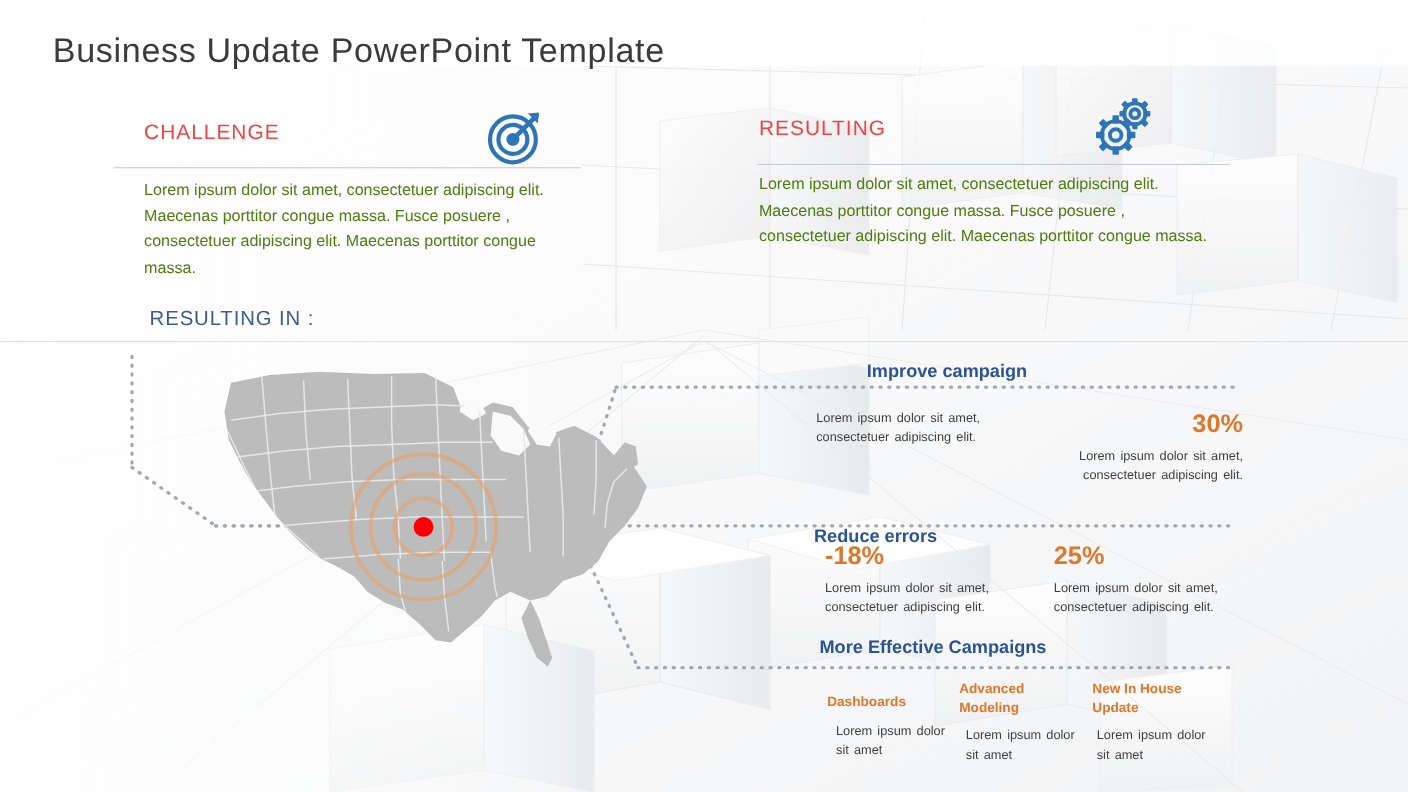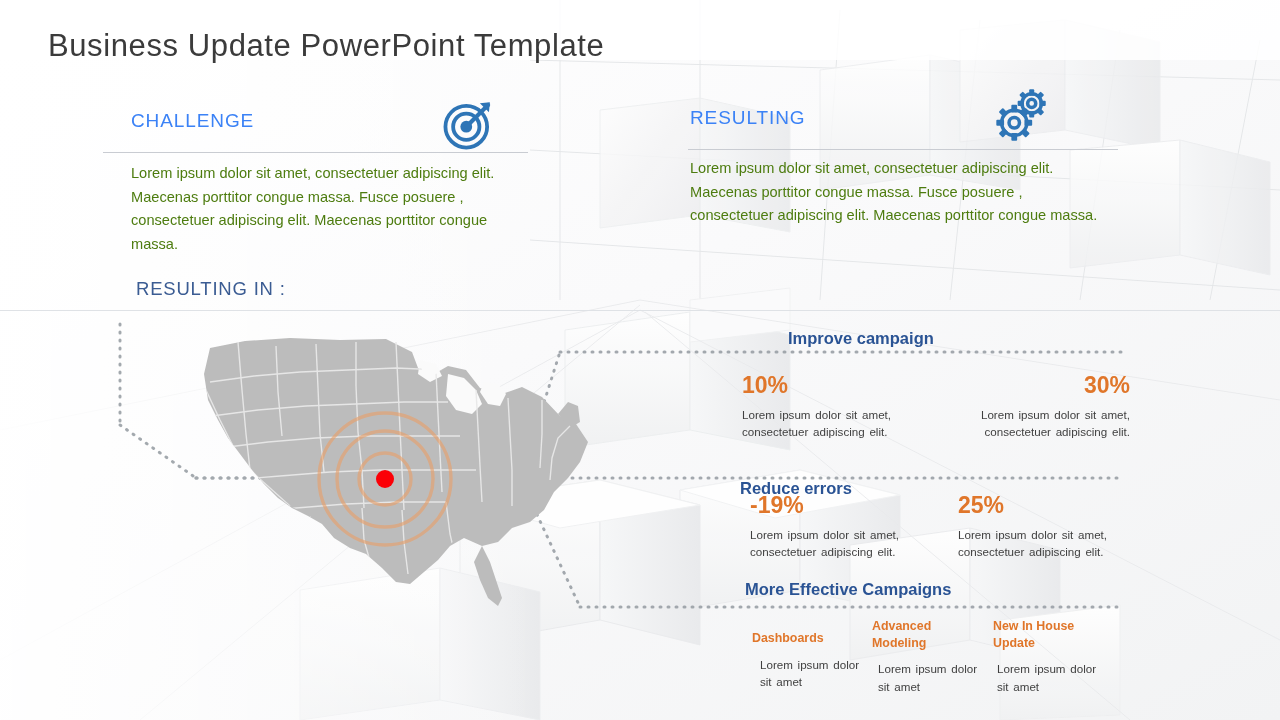"CHALLENGE" .panel-title { color: #3b82f6 -> #ef4444 }
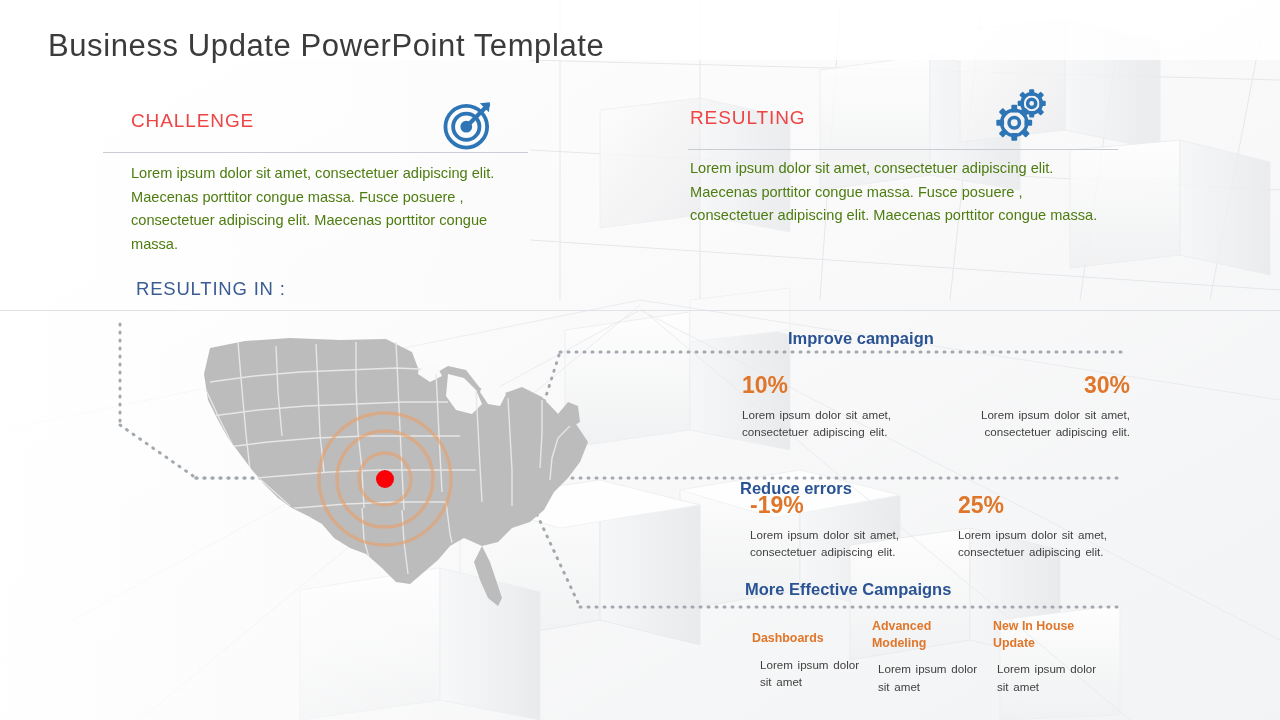"10%" div.stat-value { html: <div>10%</div> -> none }
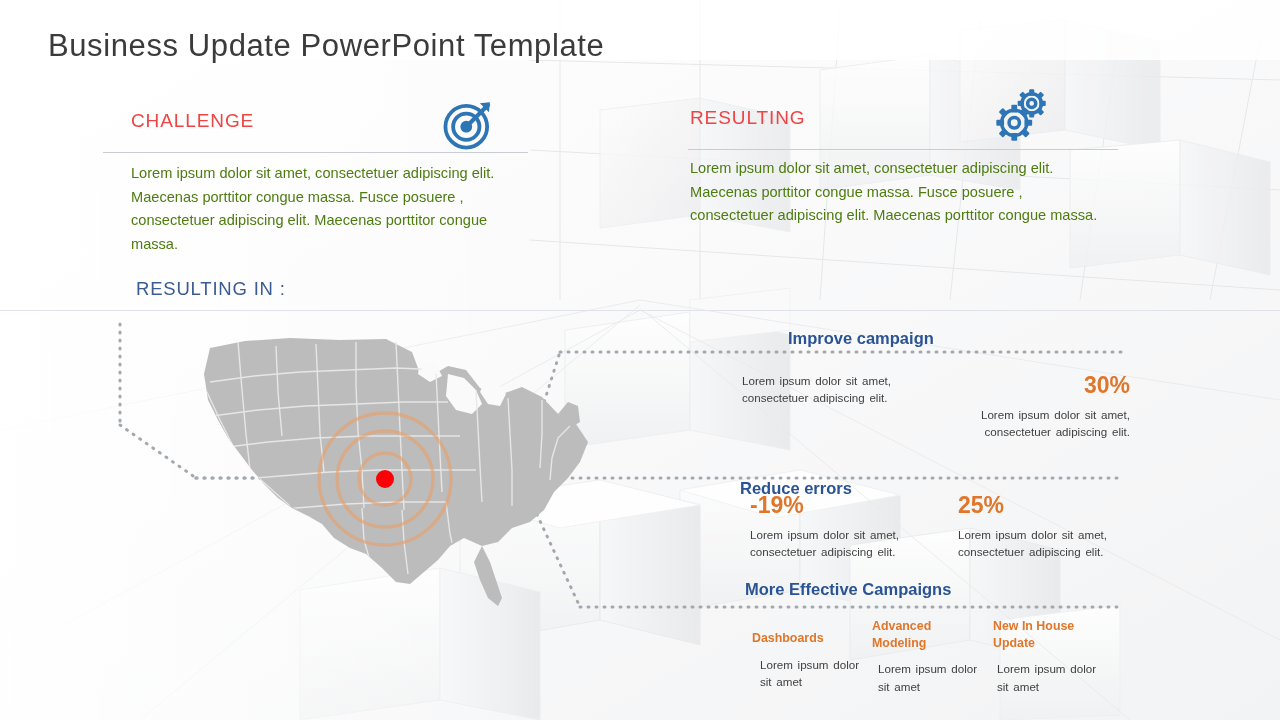"-19%" div.stat-value { text: -19% -> -18% }
